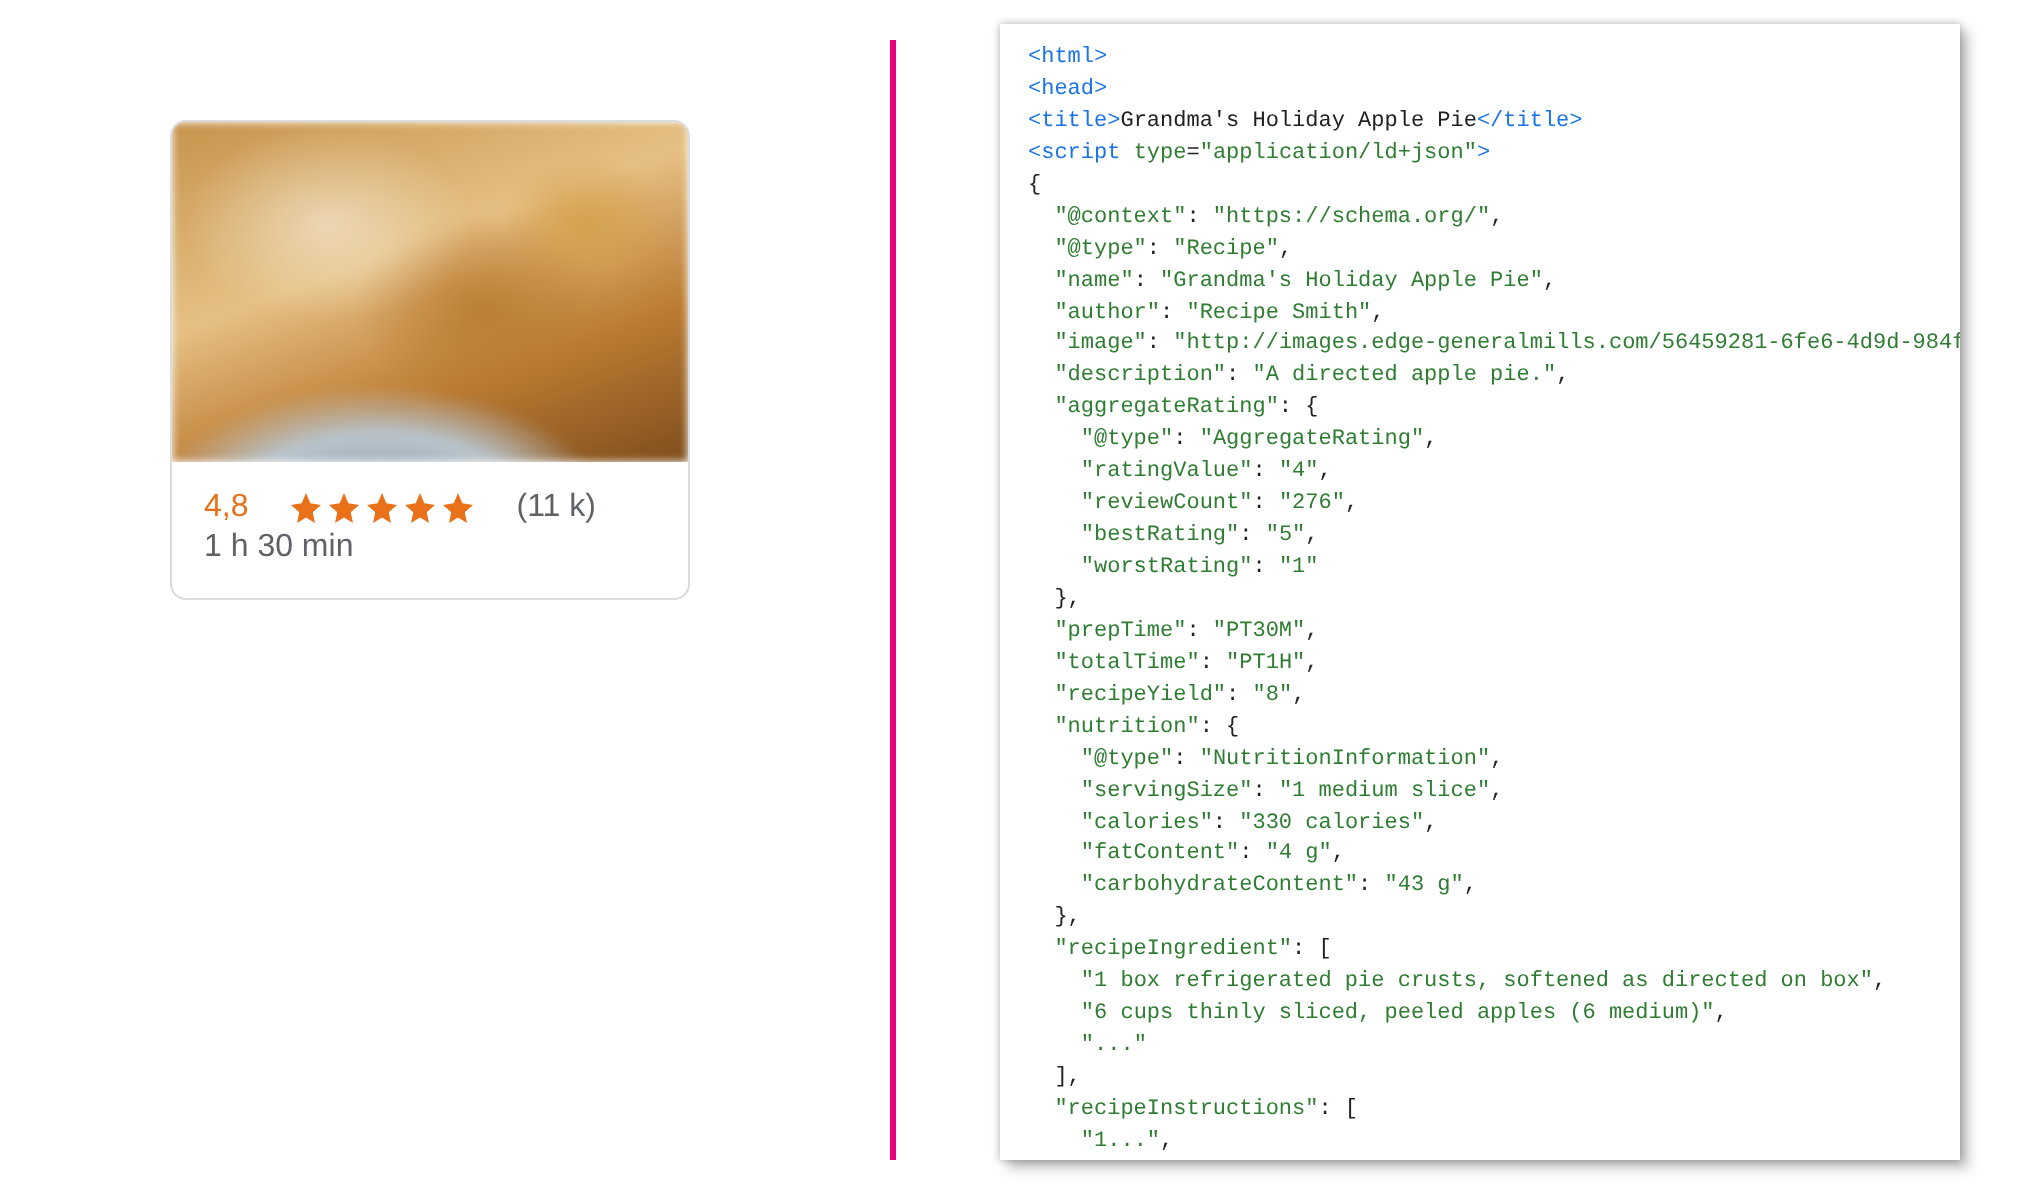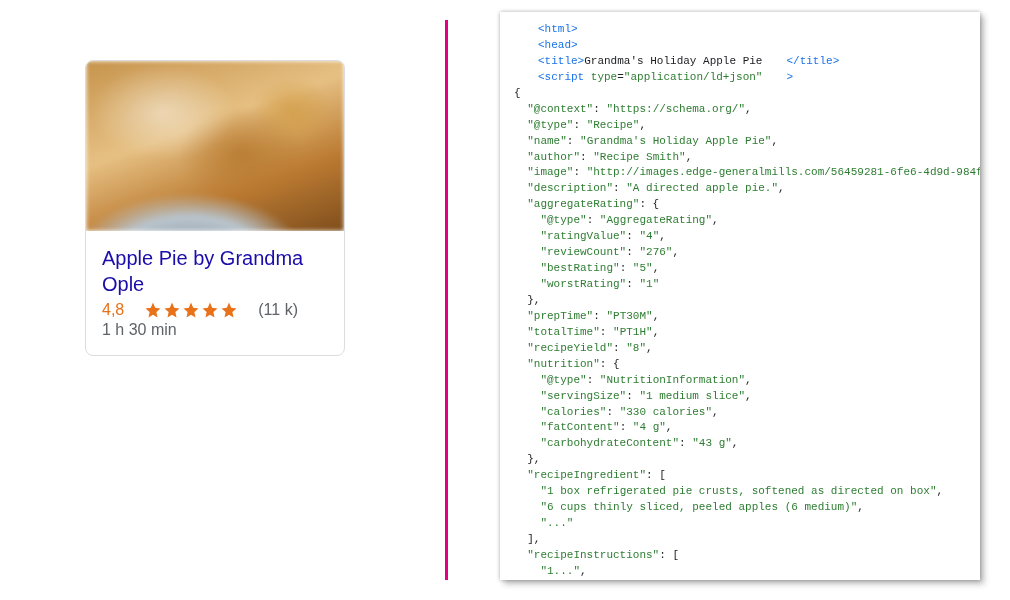"<html>" .tag { margin-left: 24px -> none }
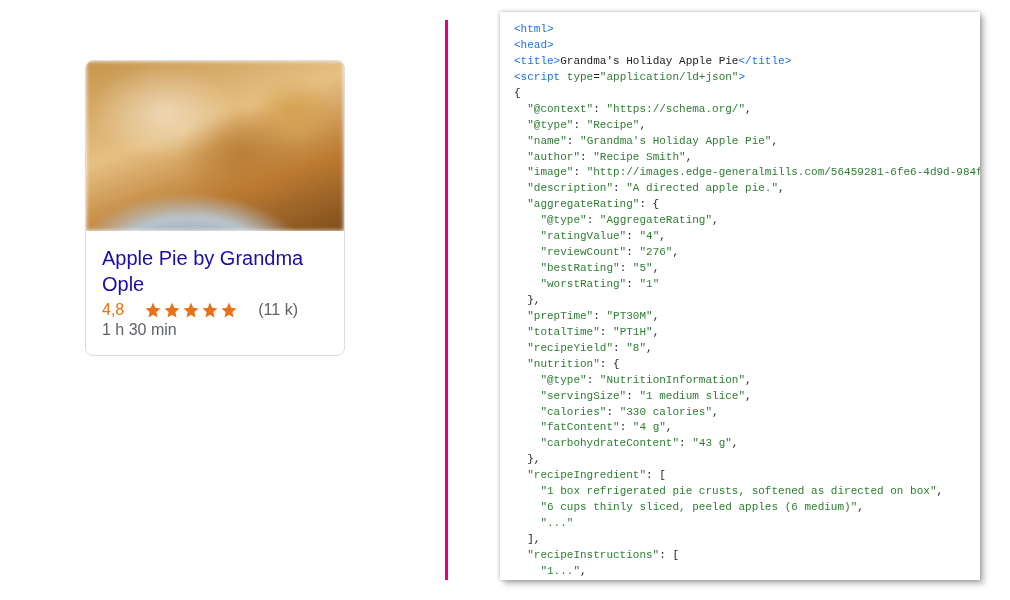"Apple Pie by Grandma Ople" div.recipe-title { html: <div>Apple Pie by Grandma Ople</div> -> none }
